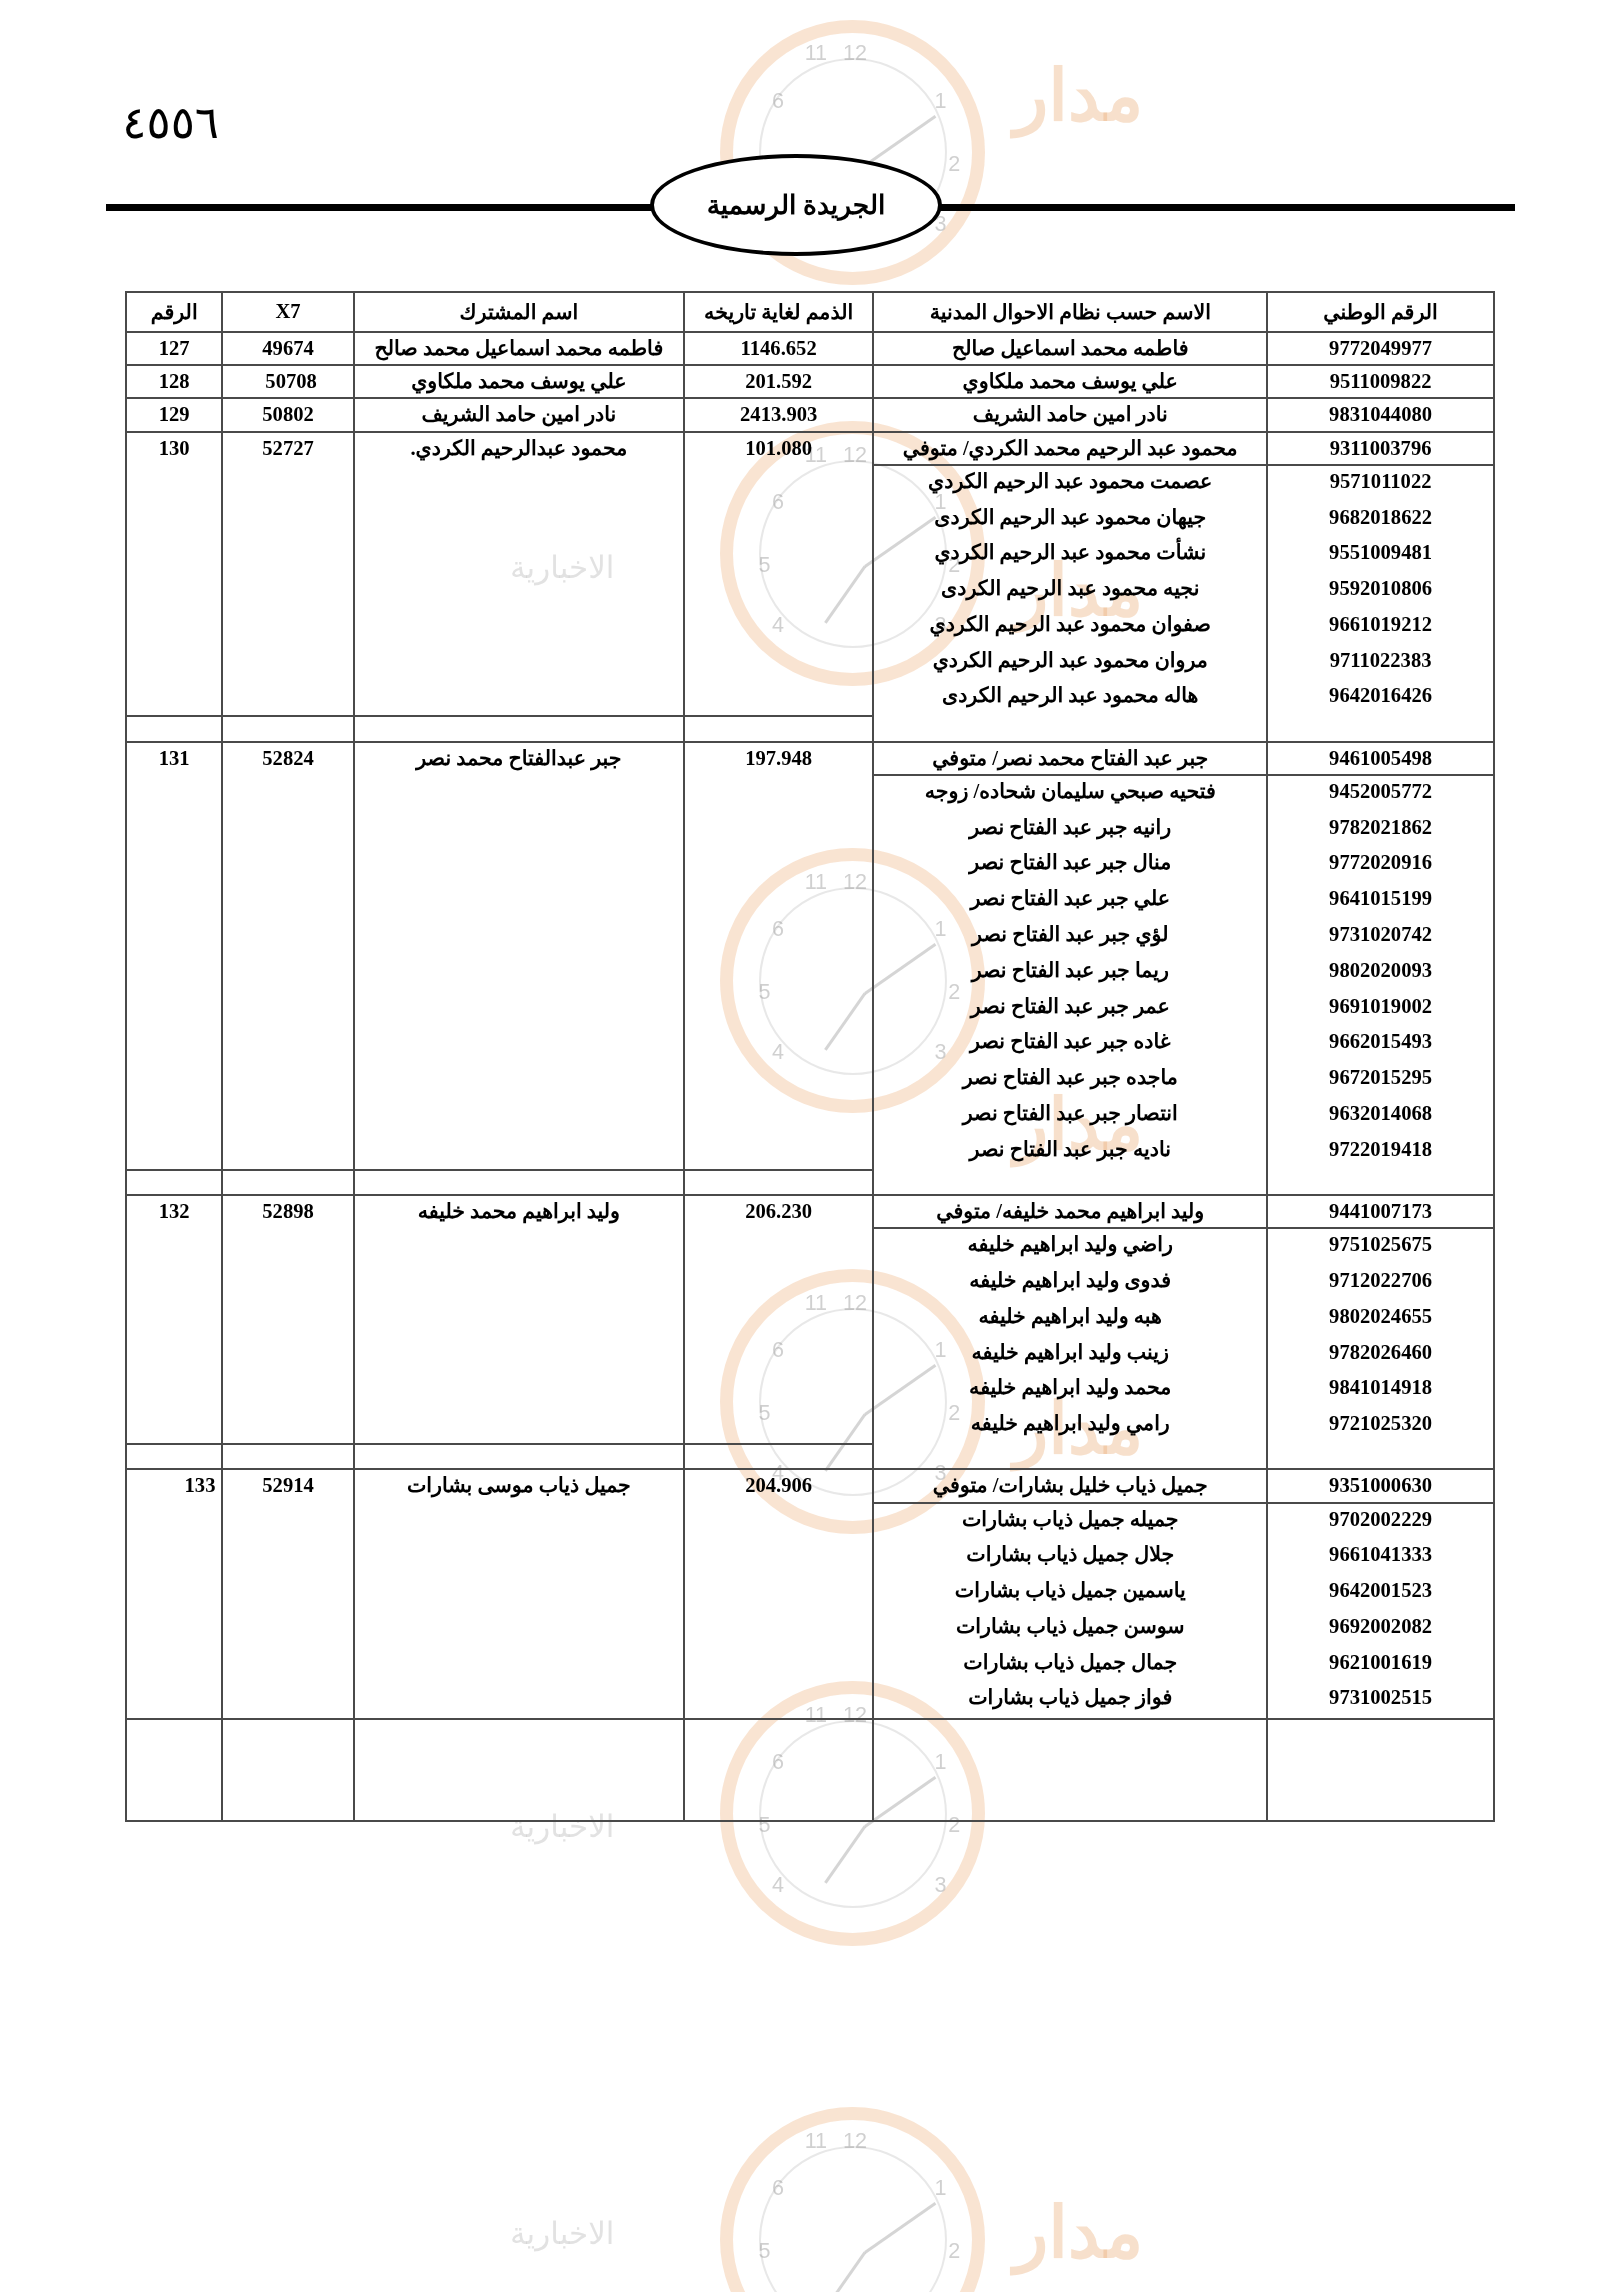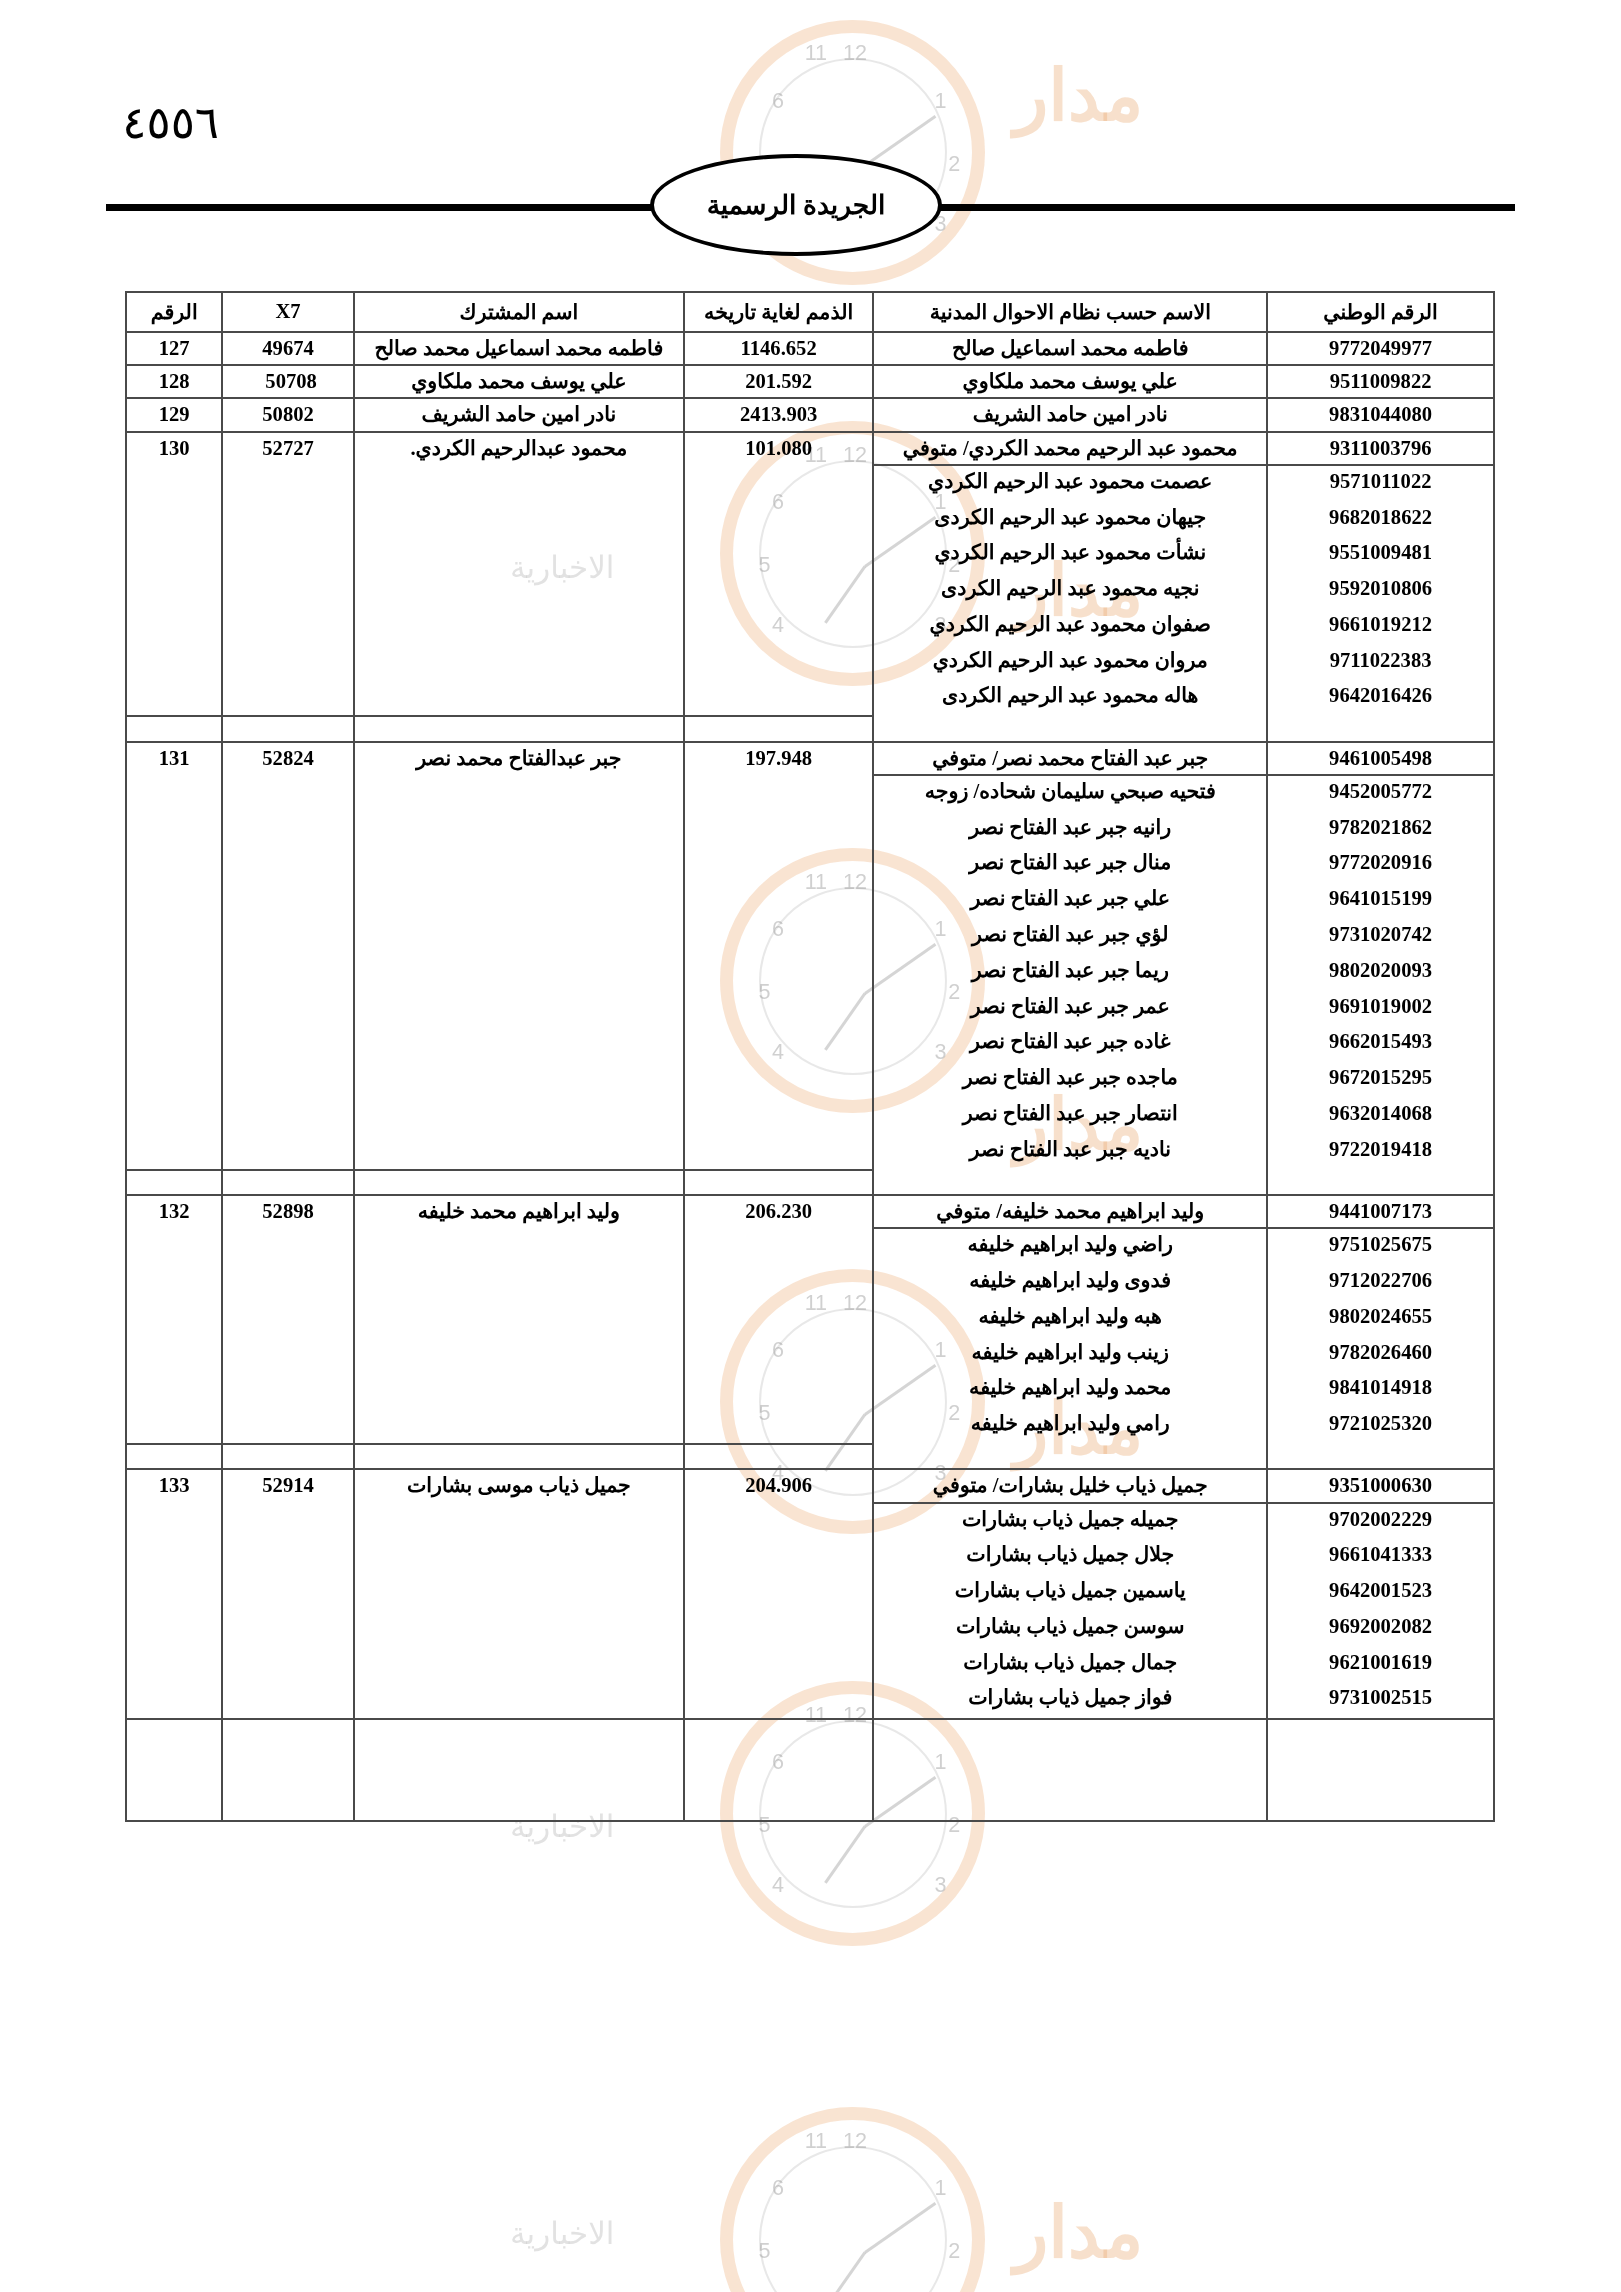"133" td.c-num { text-align: none -> right }
